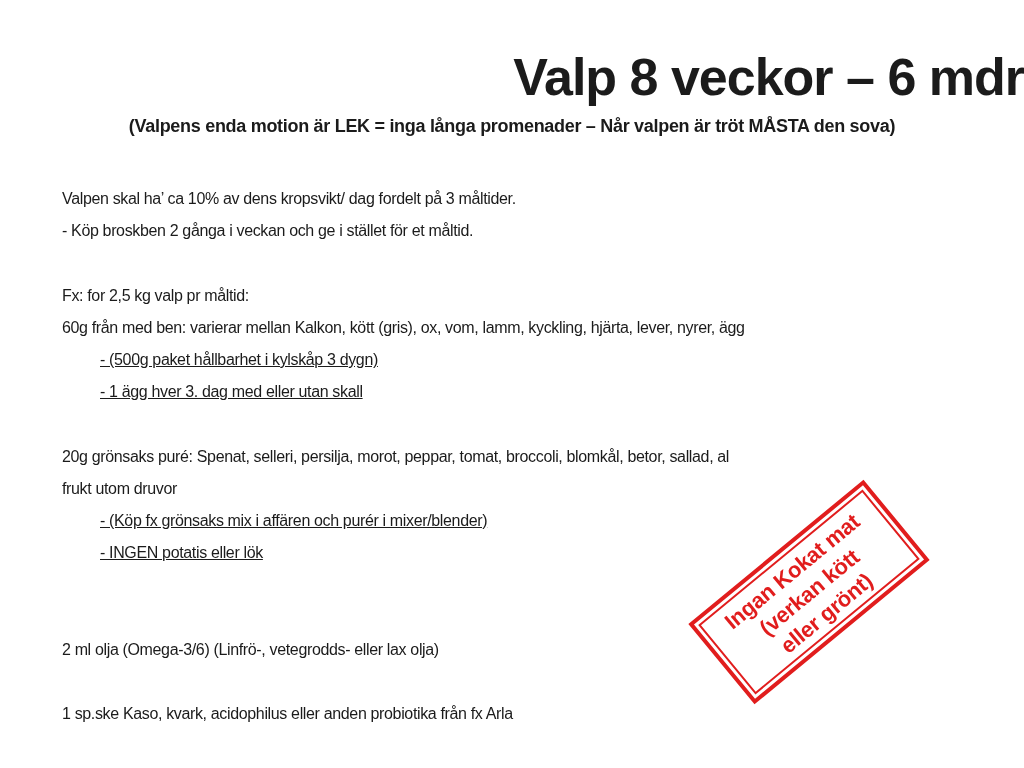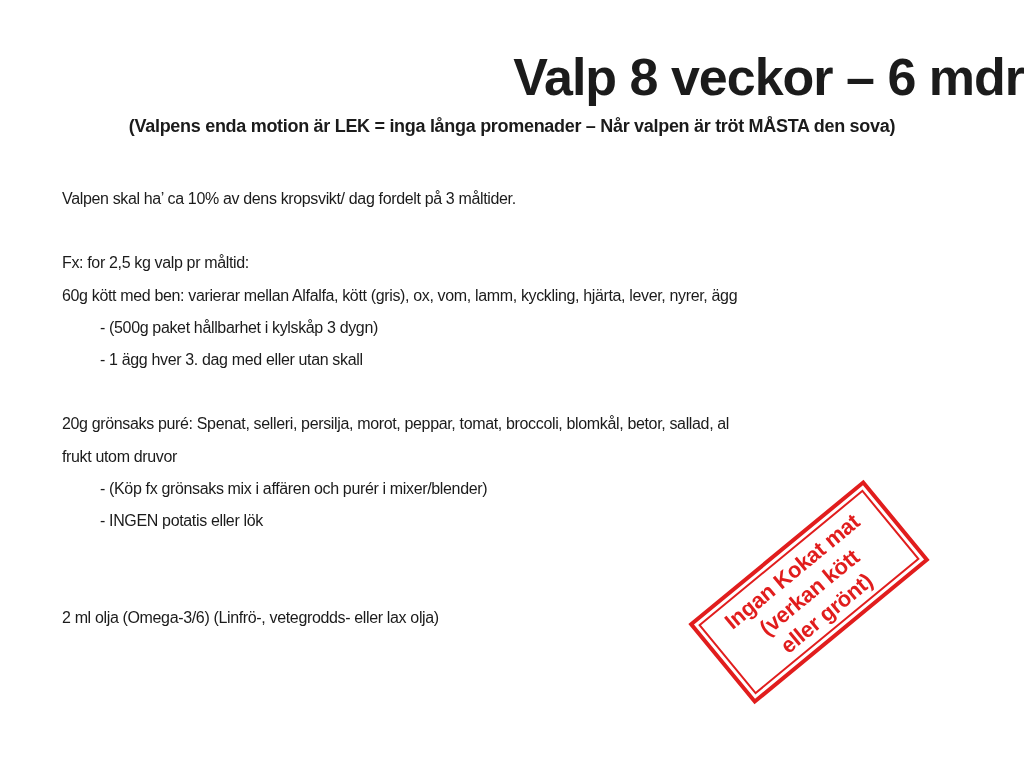"- Köp broskben 2 gånga" div.line { html: none -> <div>- Köp broskben 2 gånga i veckan och ge i stället för et måltid.</div> }
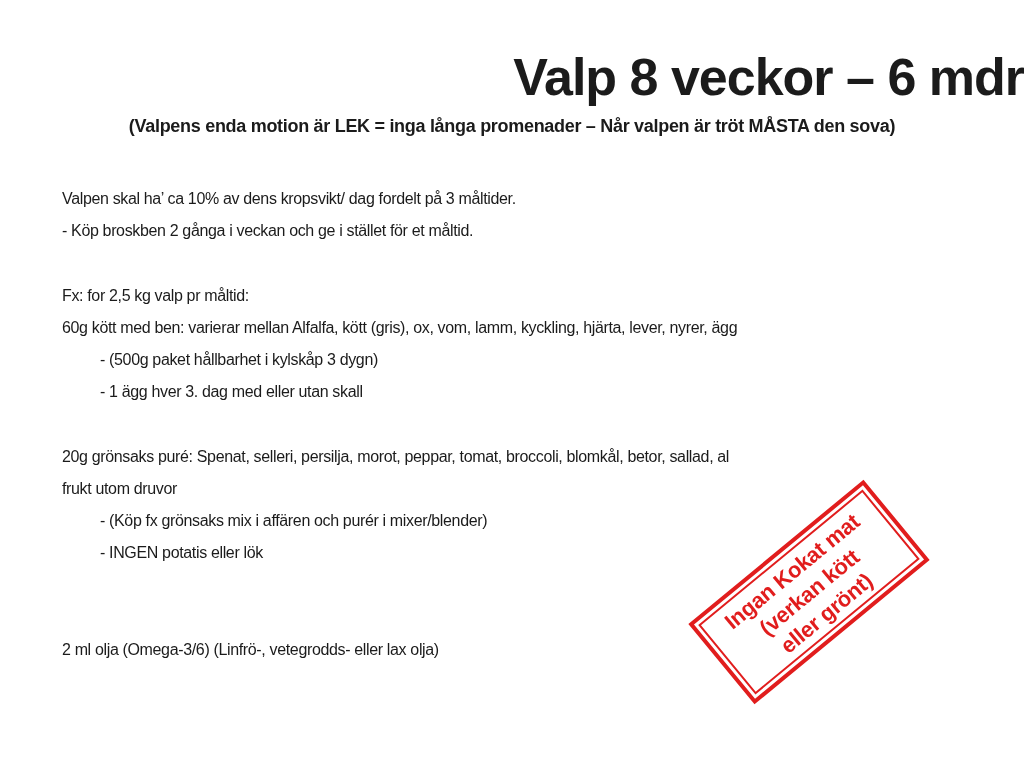"60g kött med ben: varierar" div.line { text: kött med ben: varierar mellan Alfalfa -> från med ben: varierar mellan Kalkon }
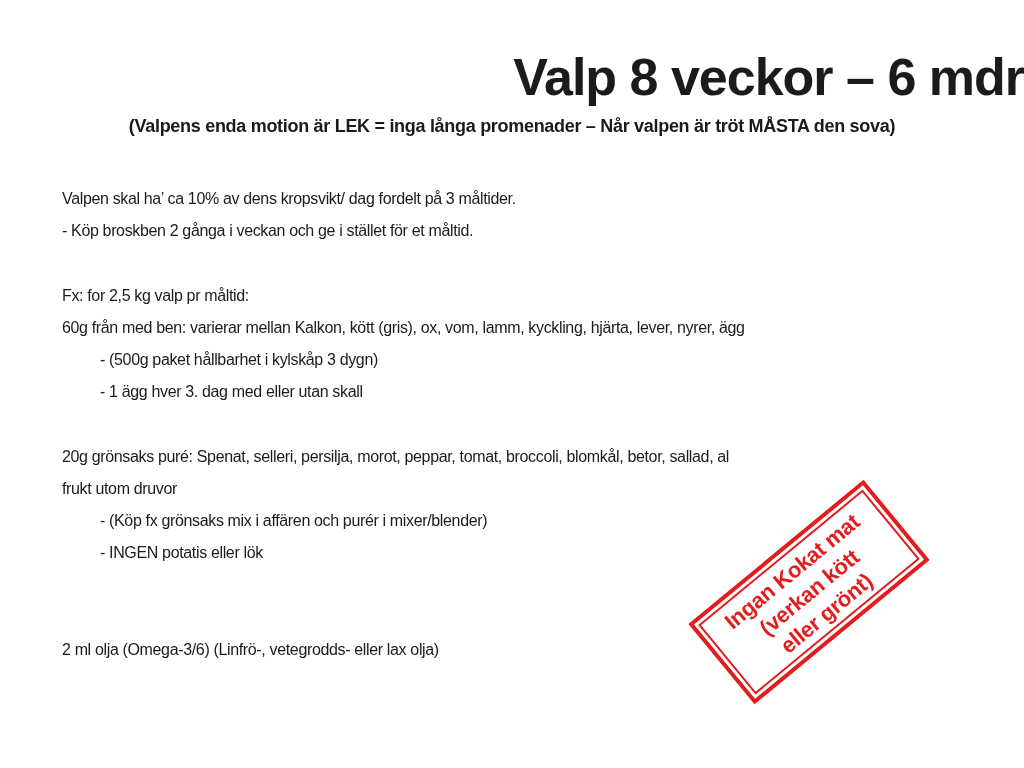"- (500g paket hållbarhet i" .line.indent { text-decoration: none -> underline }
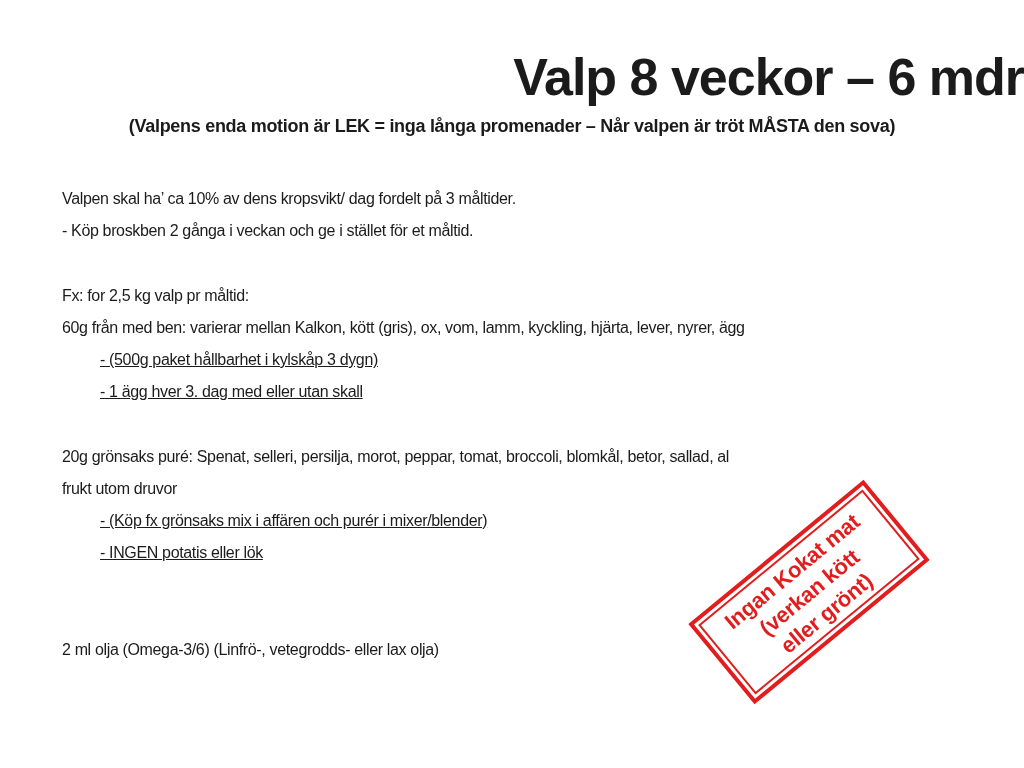"1 sp.ske Kaso, kvark, acidophilus" div.line { html: none -> <div>1 sp.ske Kaso, kvark, acidophilus eller anden probiotika från fx Arla</div> }
